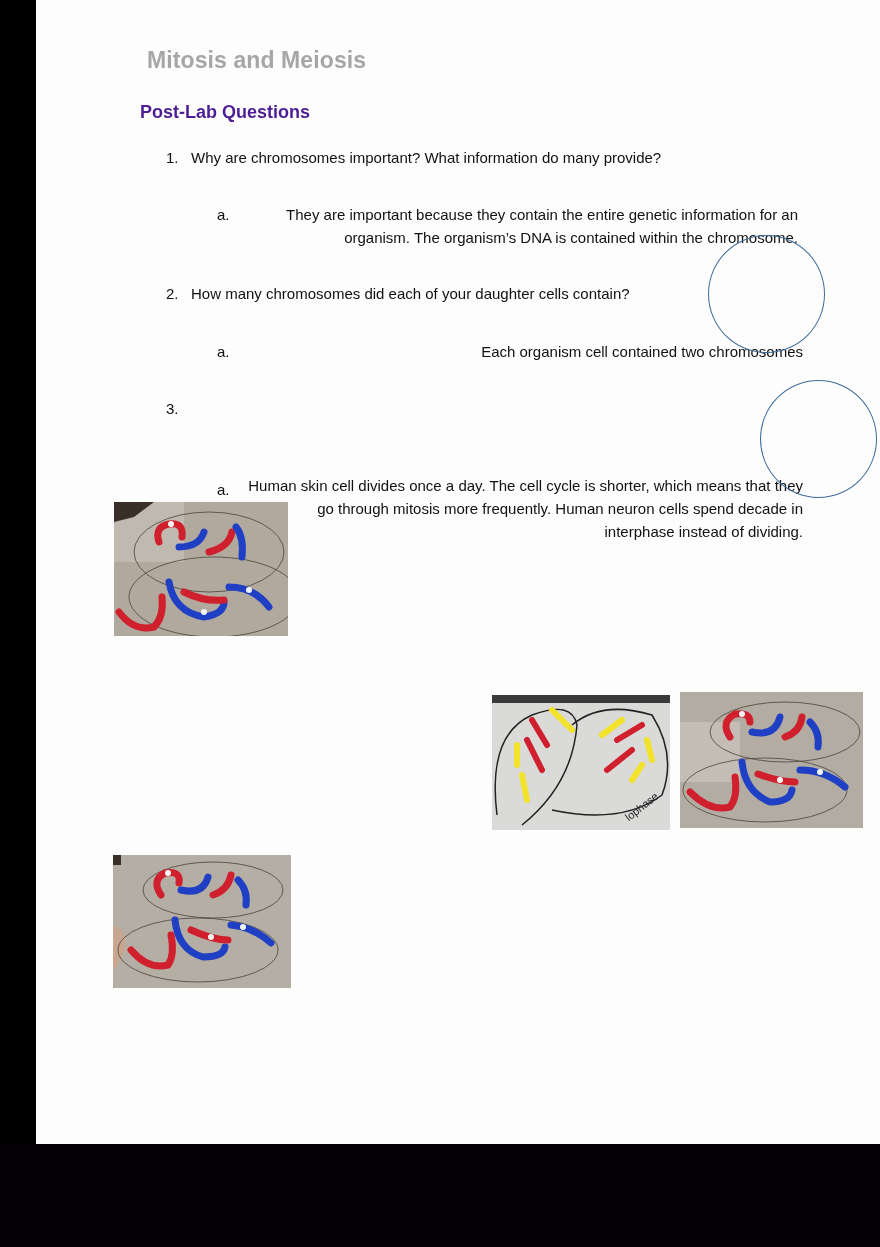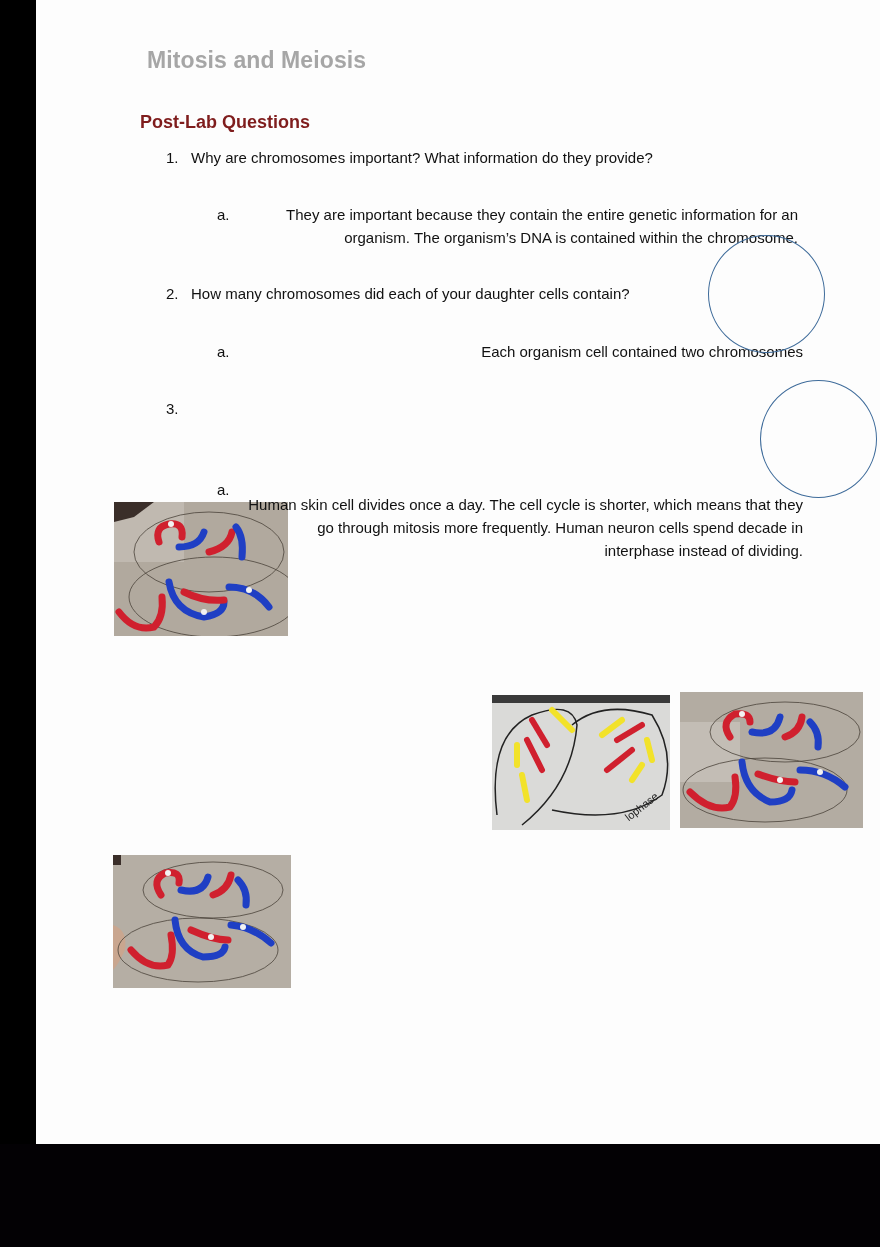"Post-Lab Questions" .section-title { color: #7f1d1d -> #4c1d95; top: 112px -> 102px }
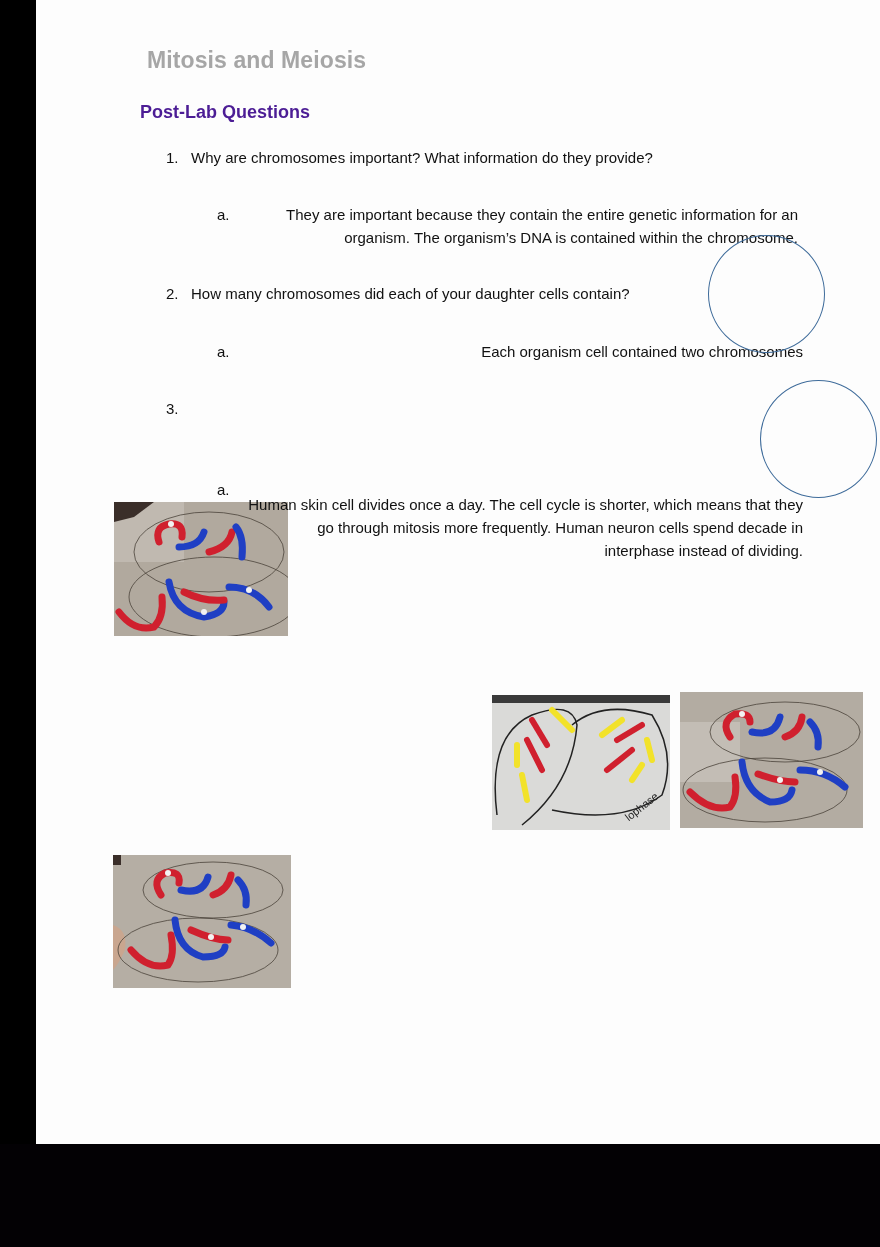"Why are chromosomes important? What" div.q-text { text: they -> many }
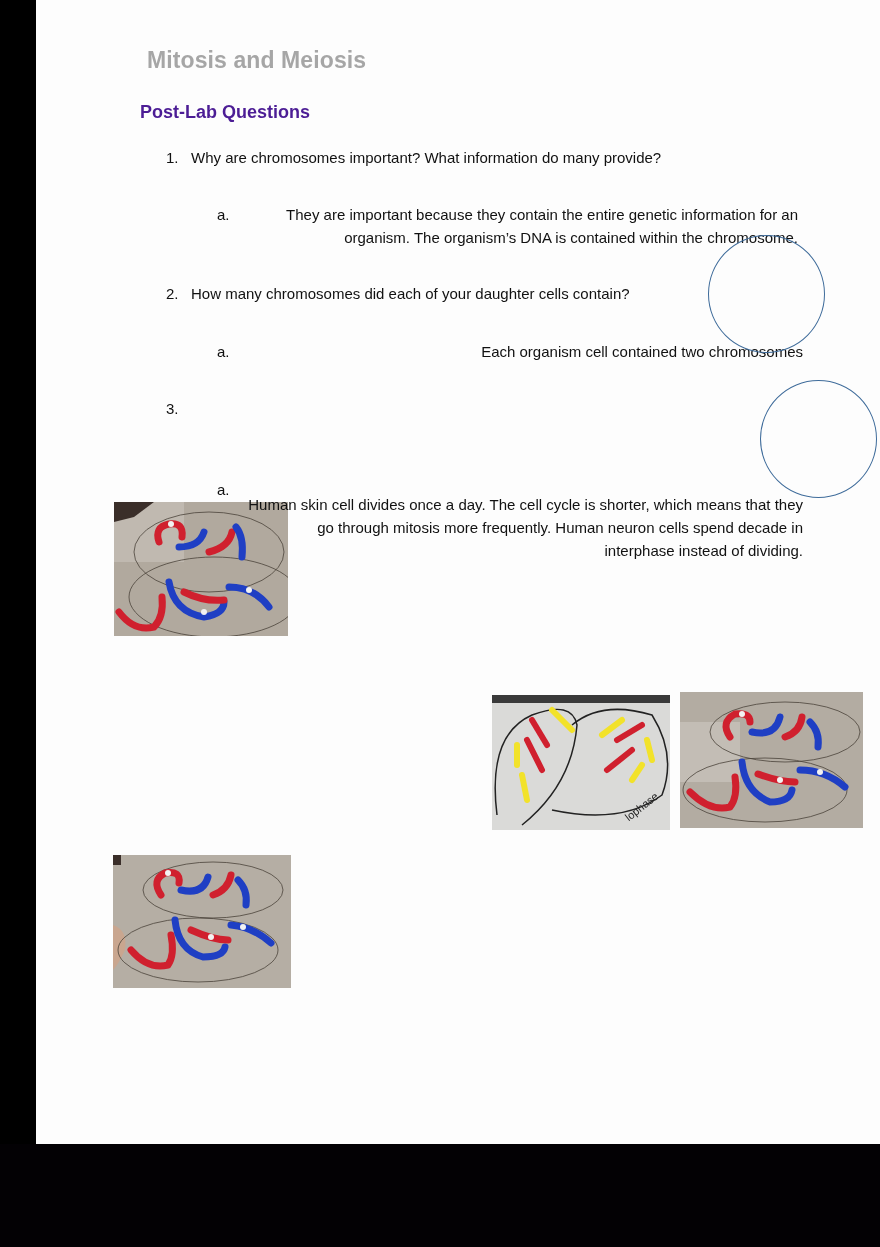"Human skin cell divides once" div.a-text { top: 493px -> 474px }
